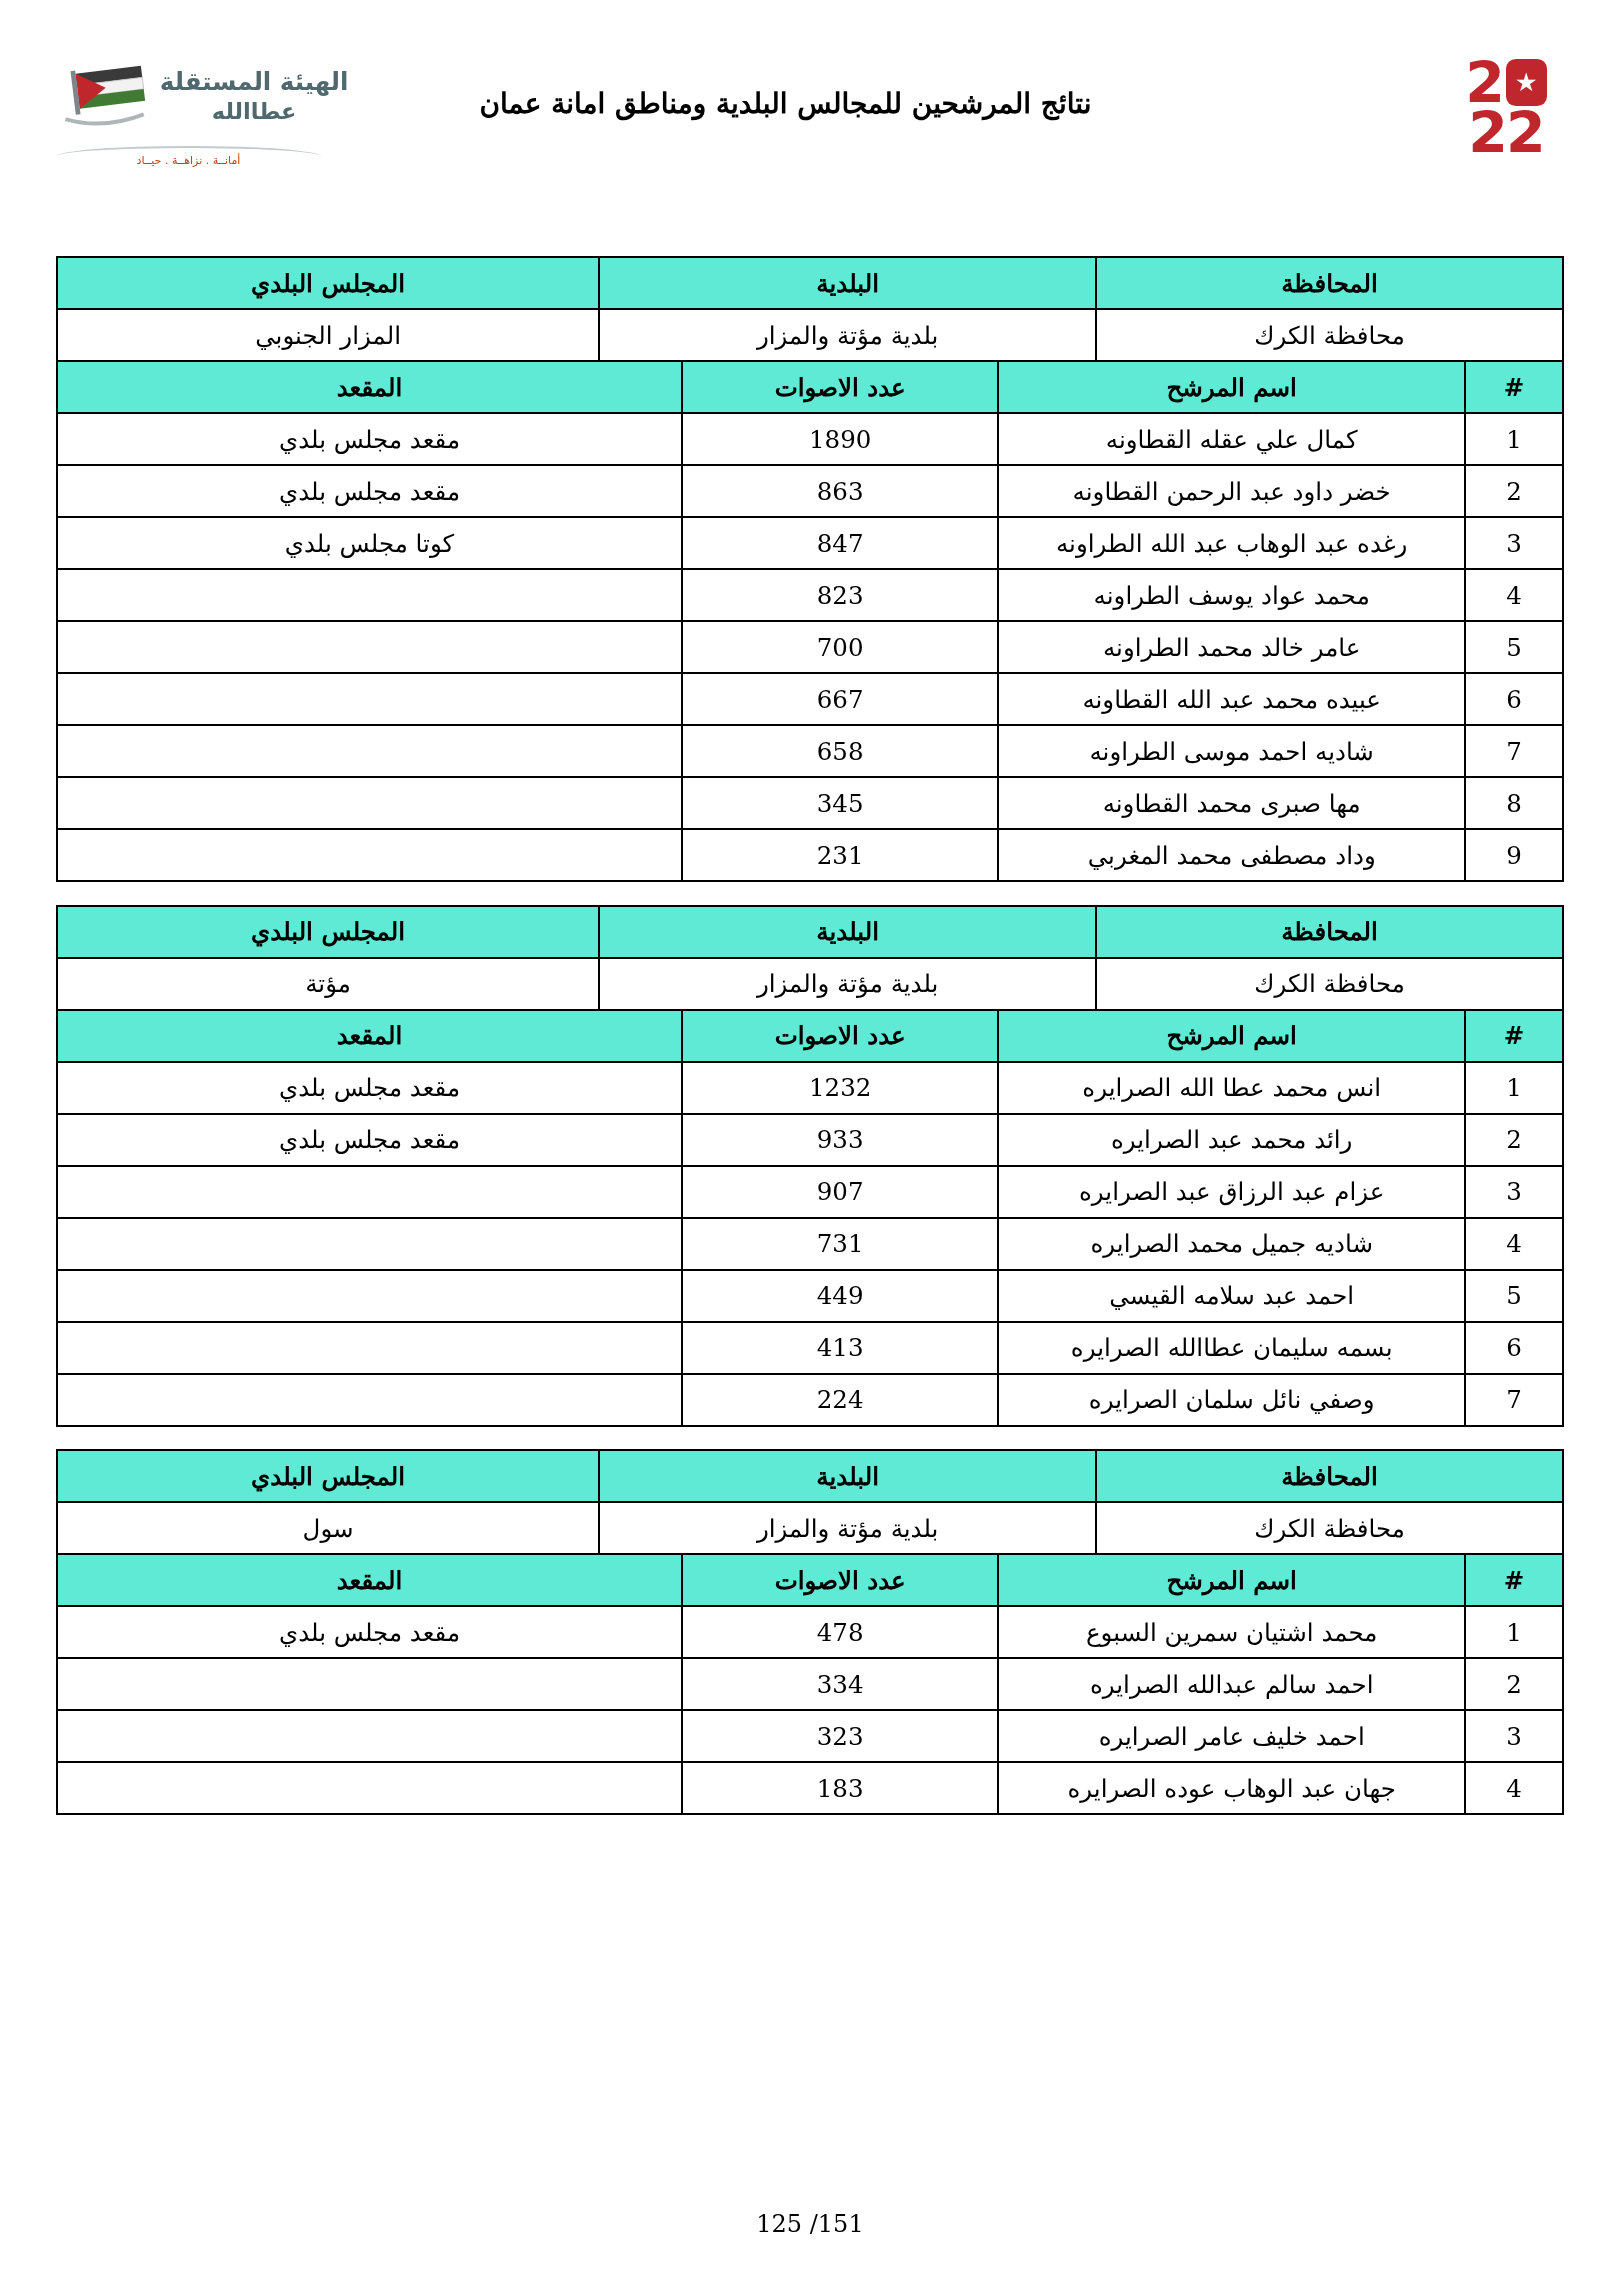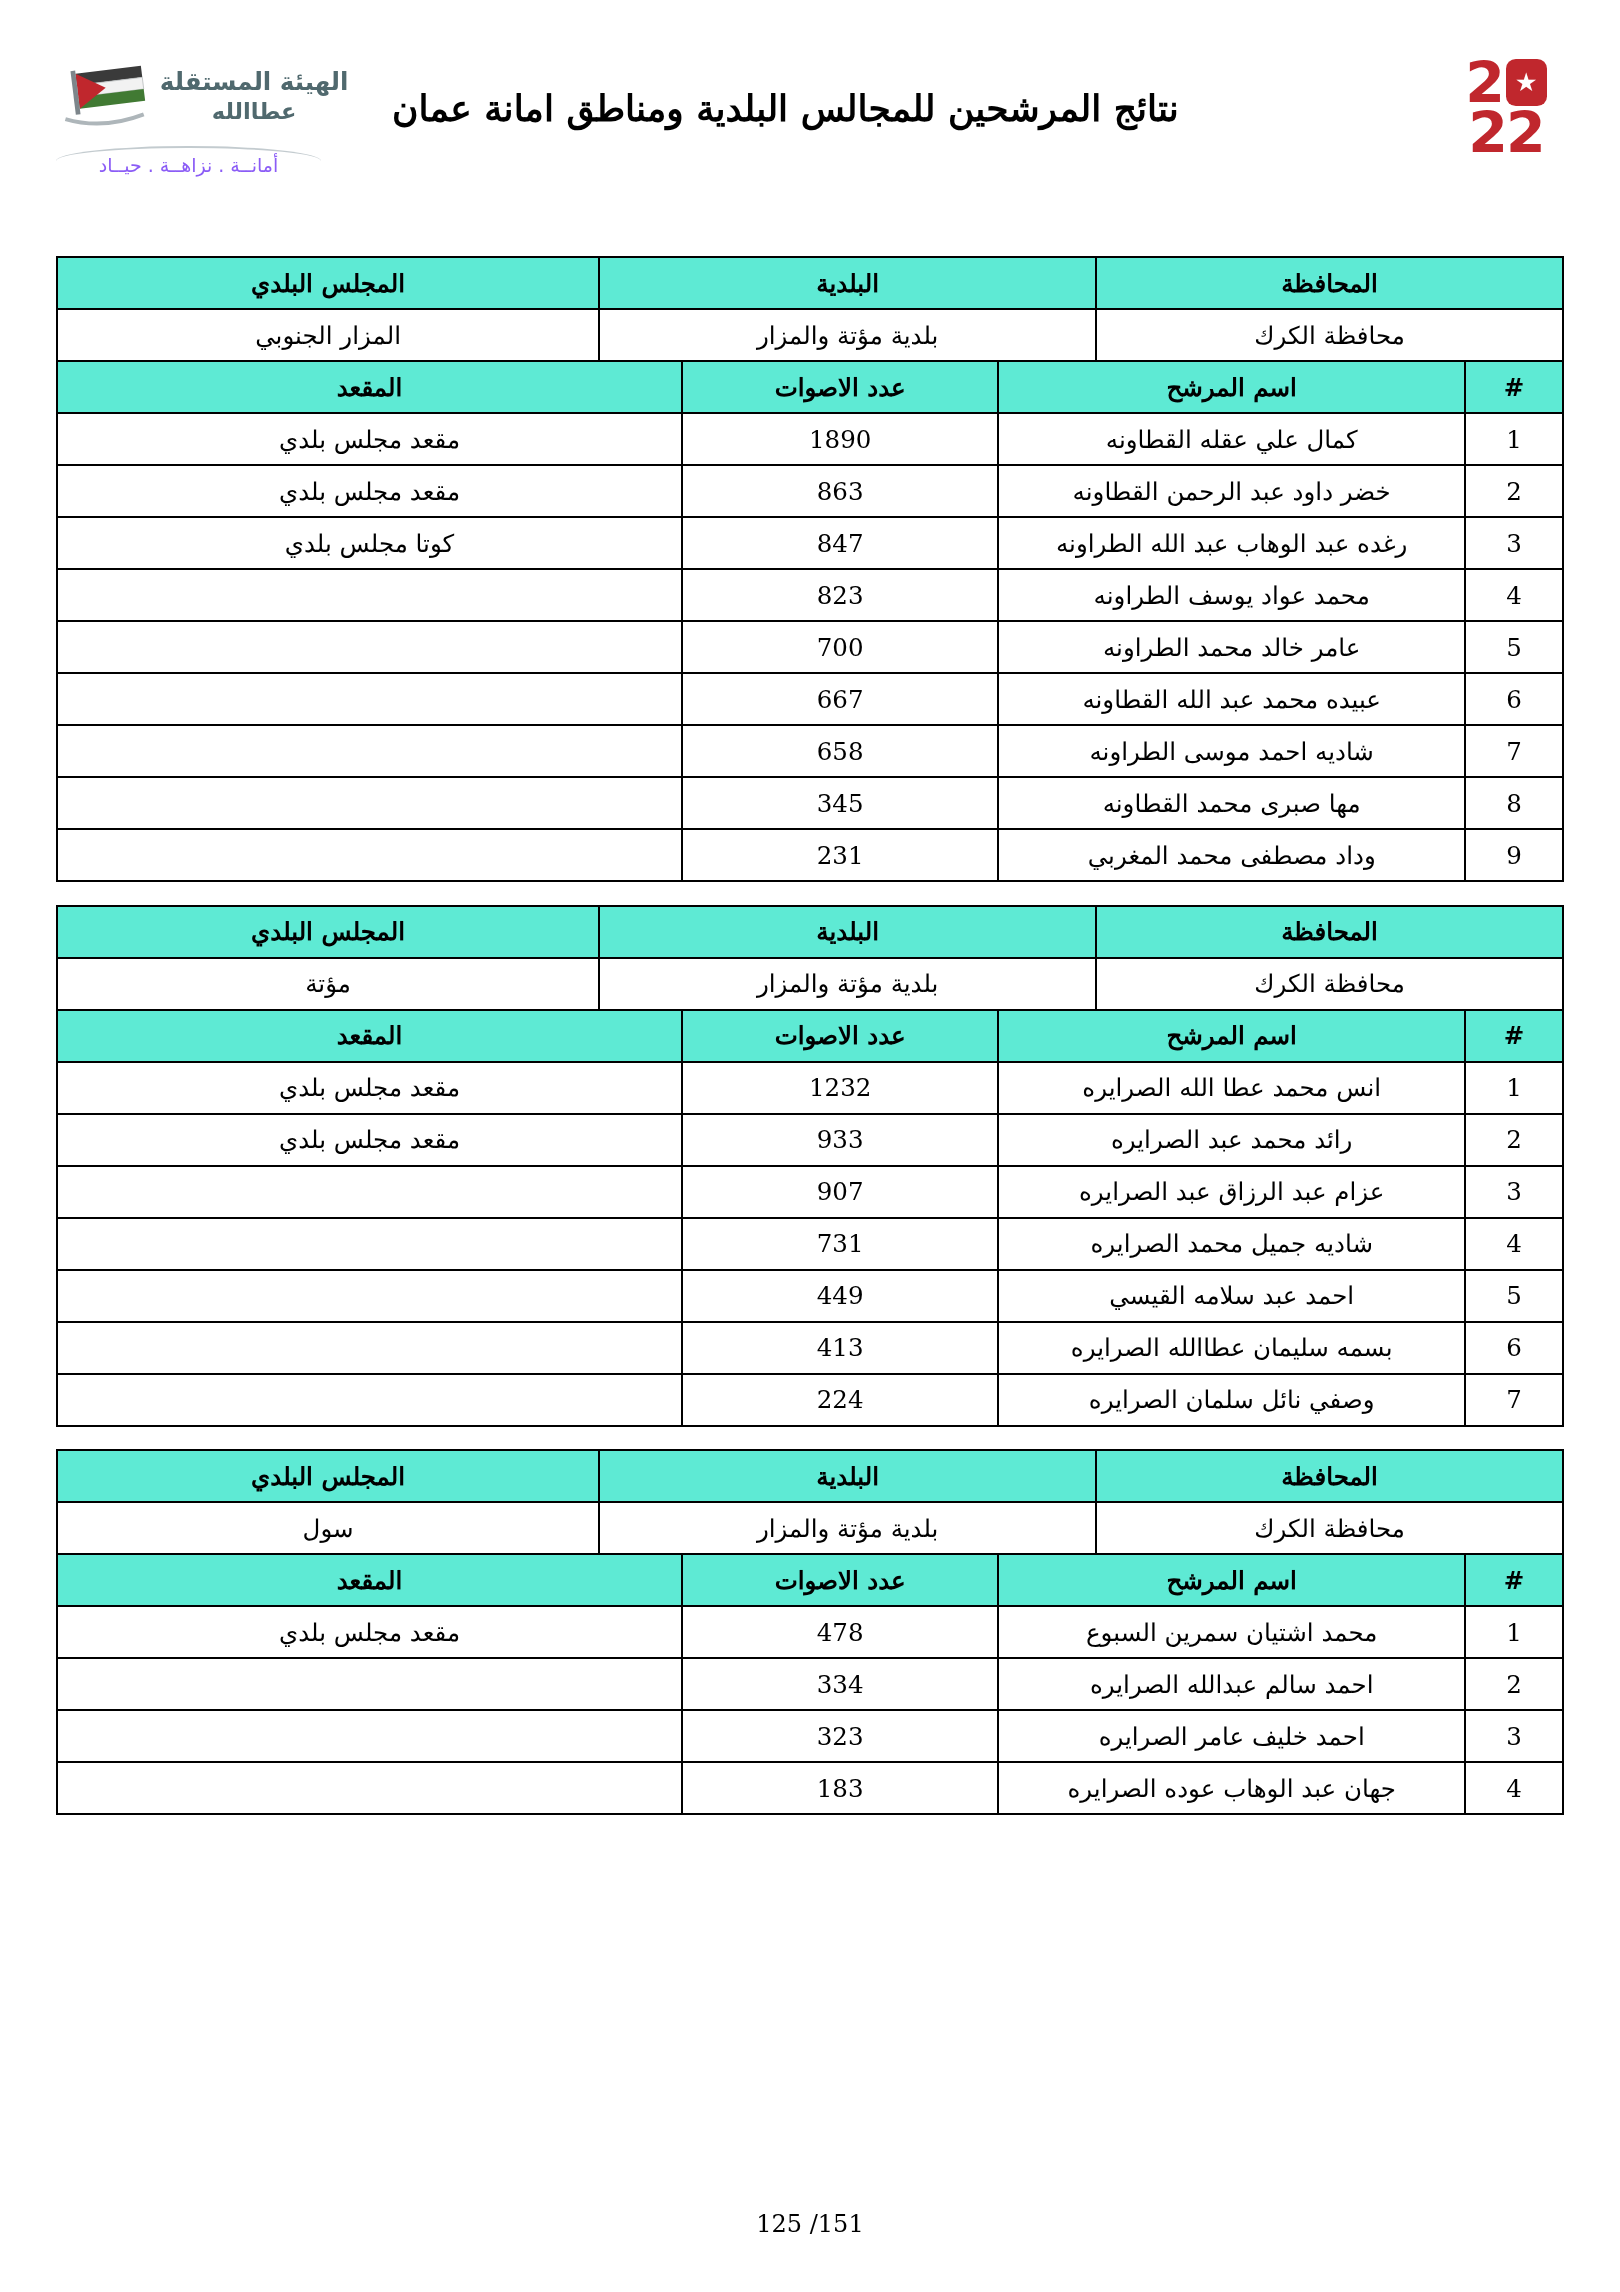"نتائج المرشحين للمجالس البلدية ومناطق" .page-title { font-size: 36px -> 28px }
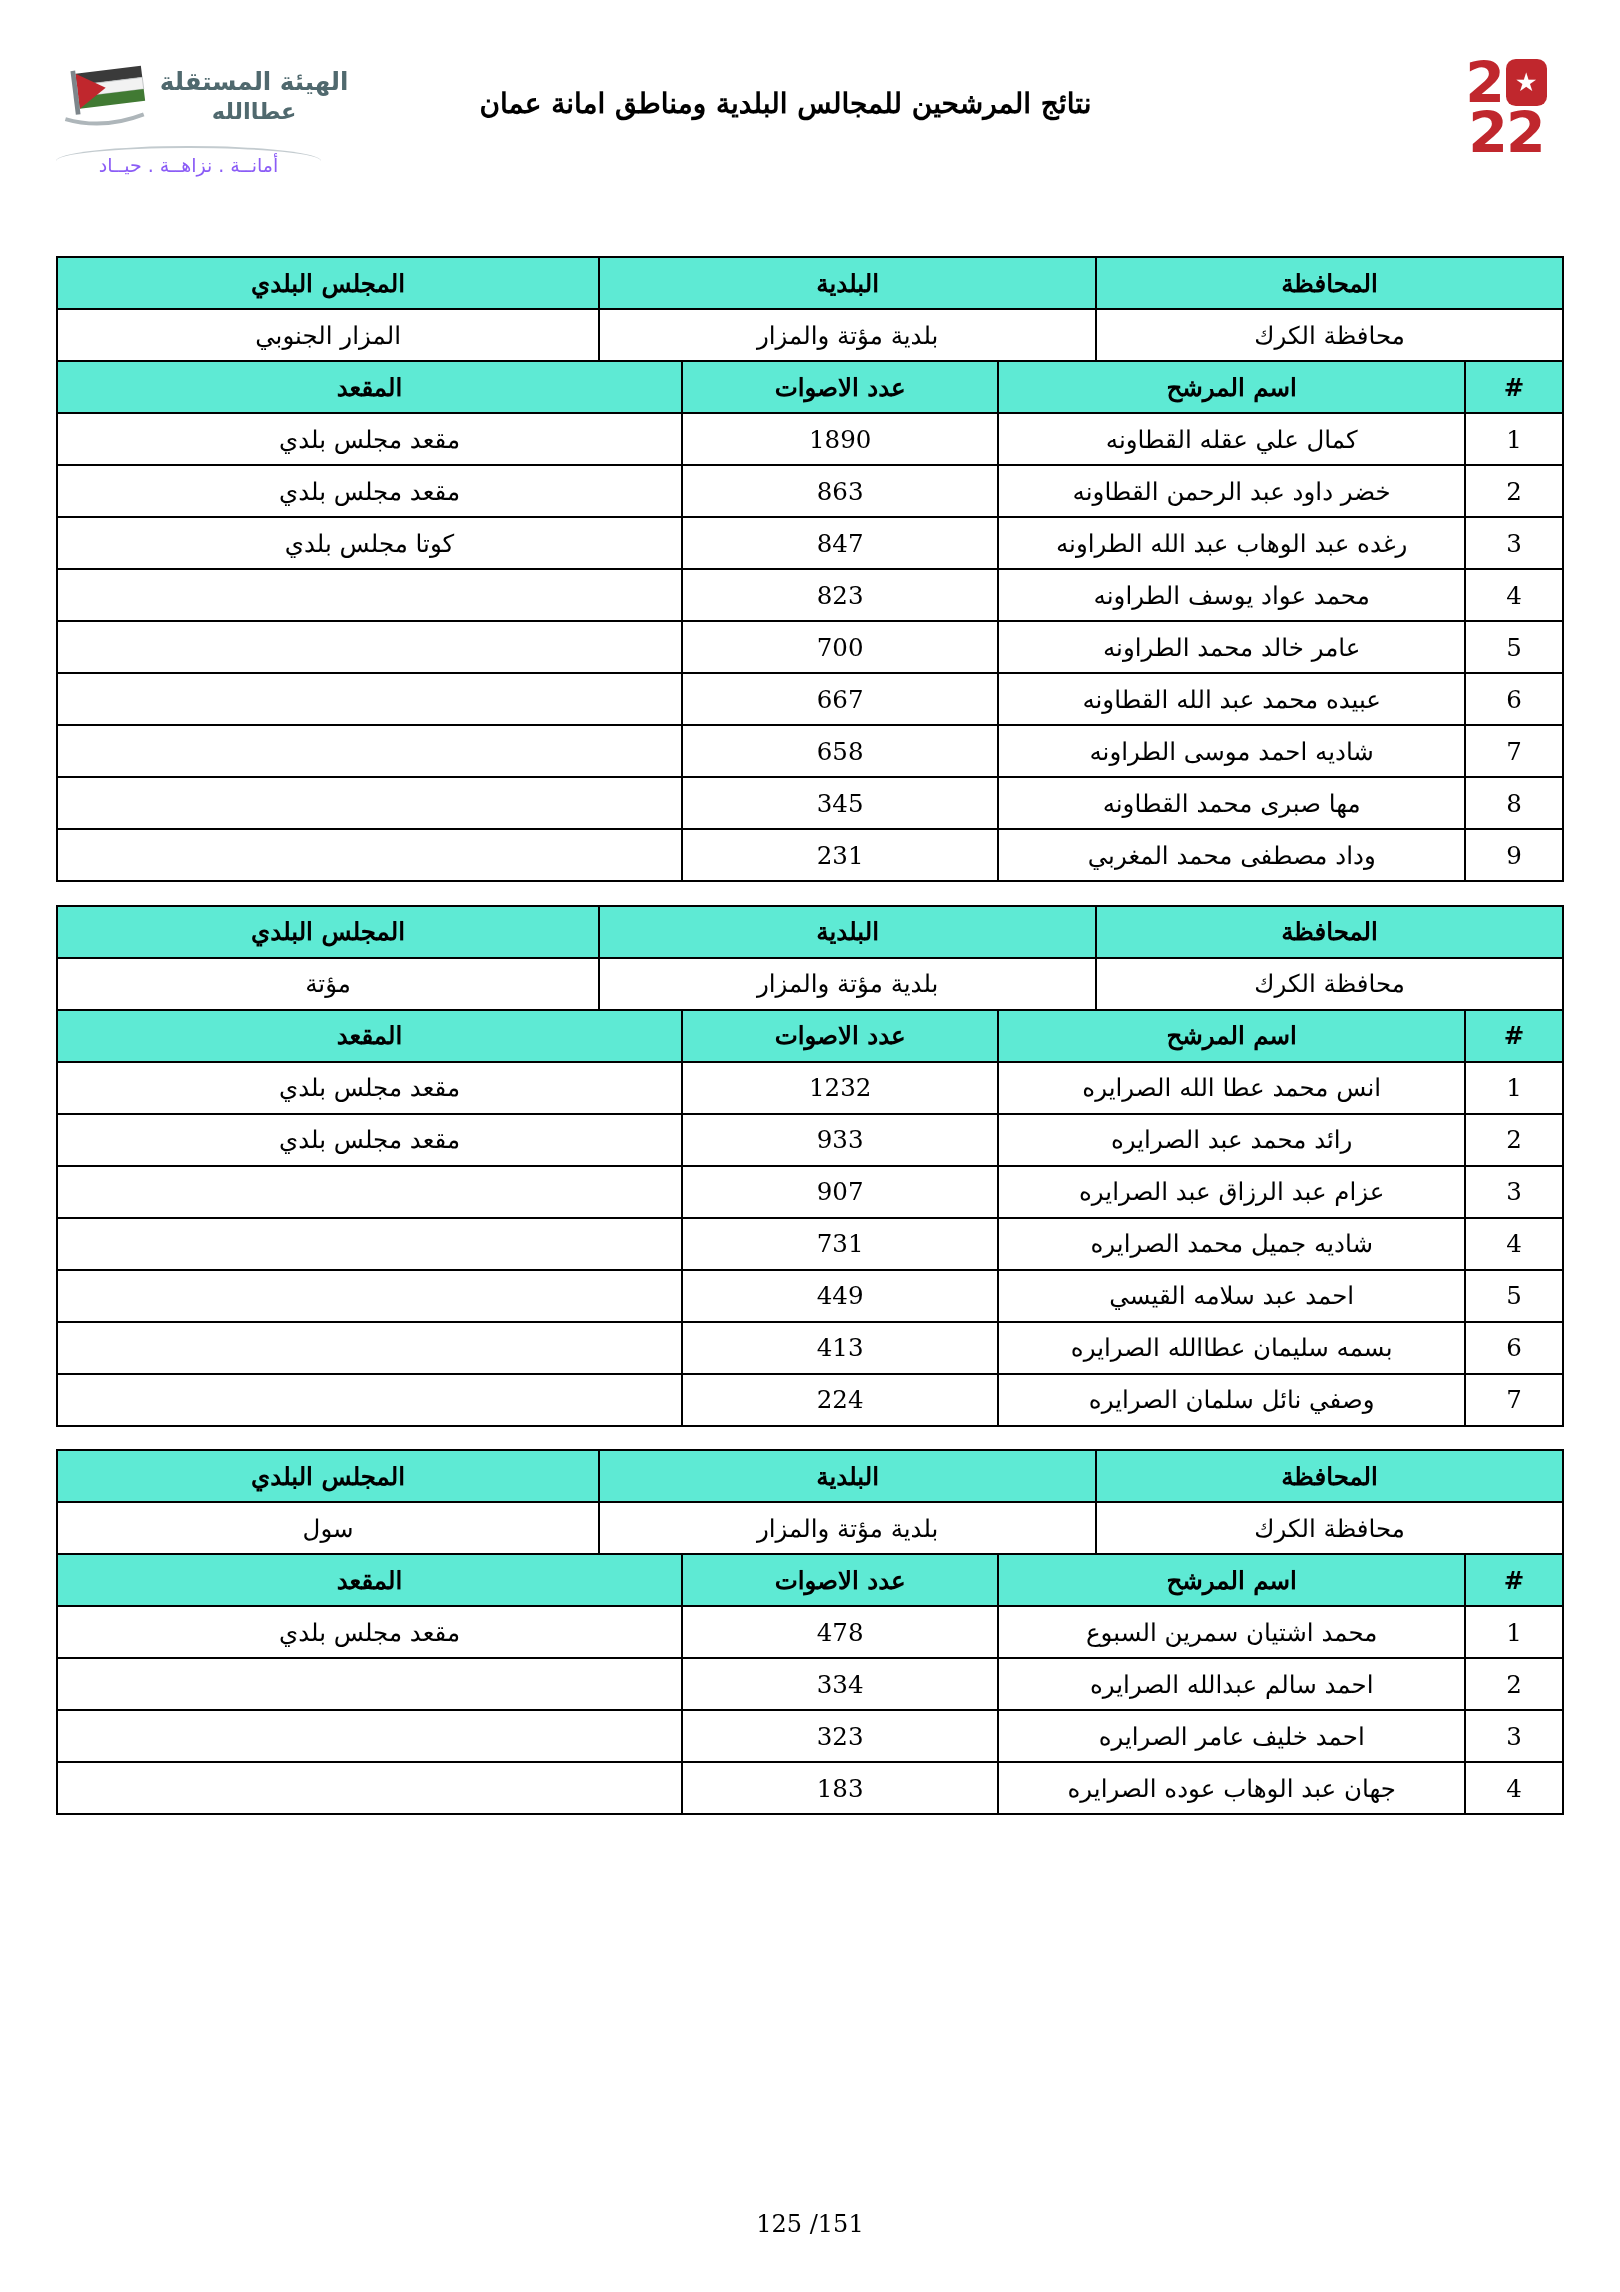"أمانــة . نزاهــة . حيــاد" .iec-tagline { color: #8b5cf6 -> #c2410c; font-size: 19px -> 11px }
